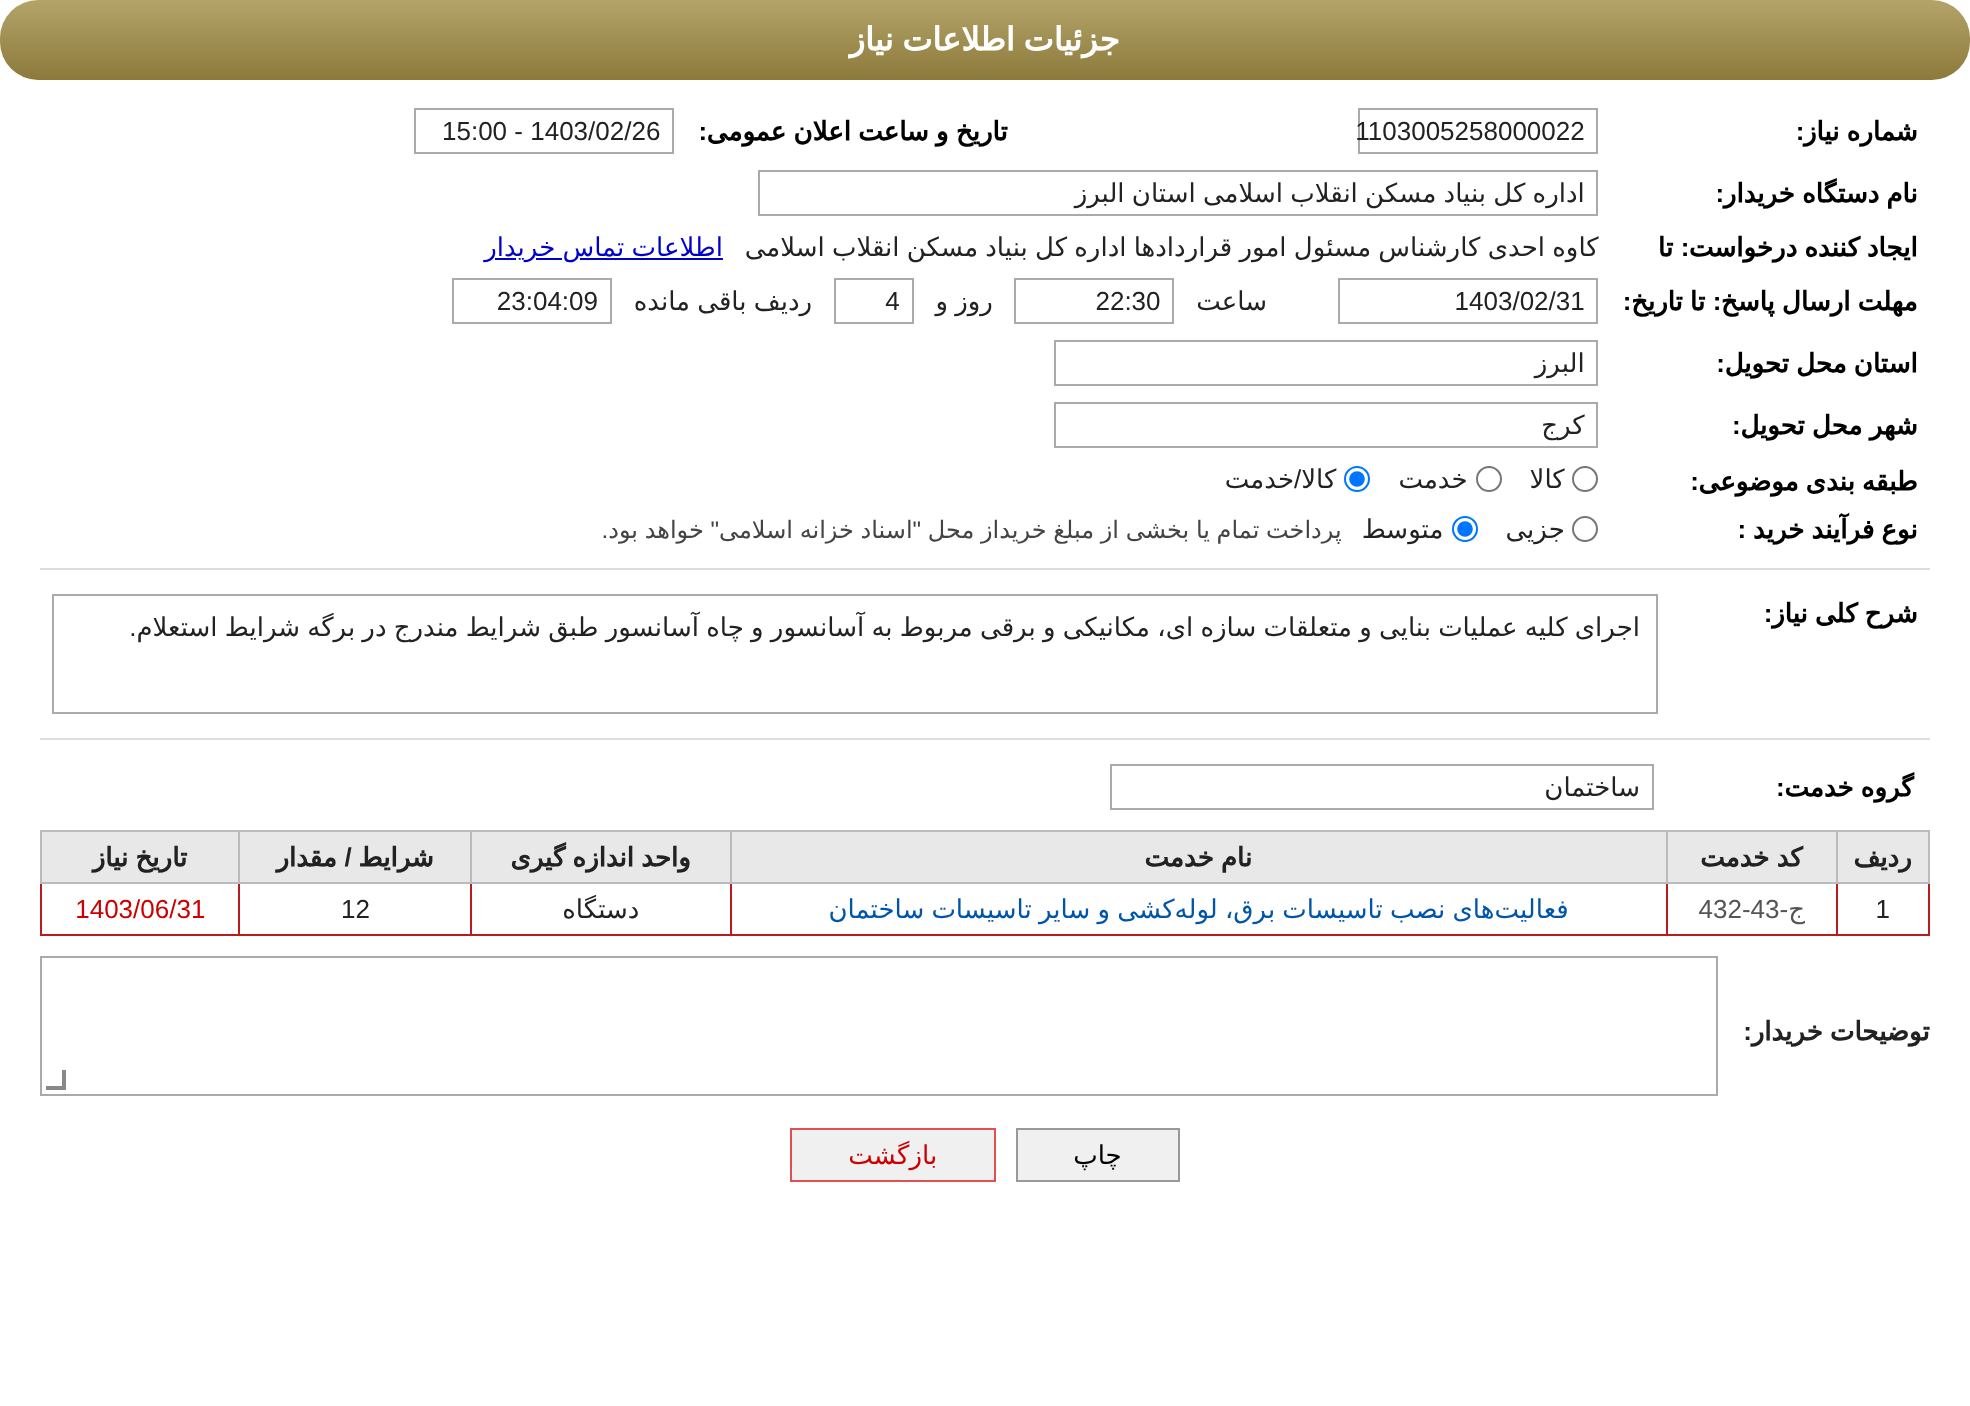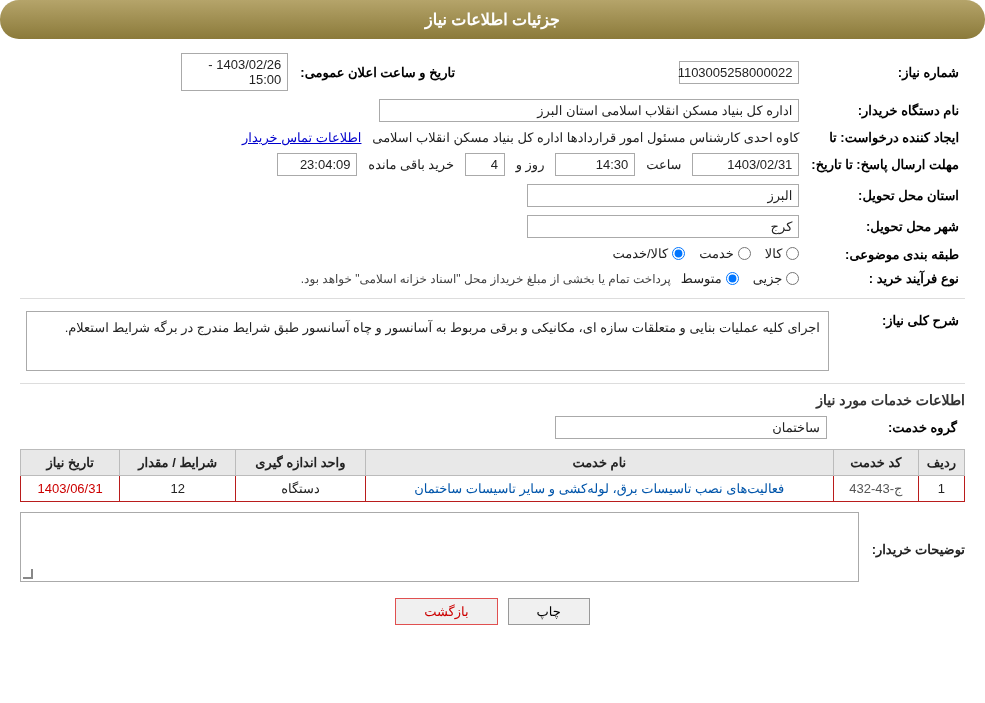"1403/02/26 - 15:00" .date-input { margin-left: none -> 25px; width: 107px -> 130px }
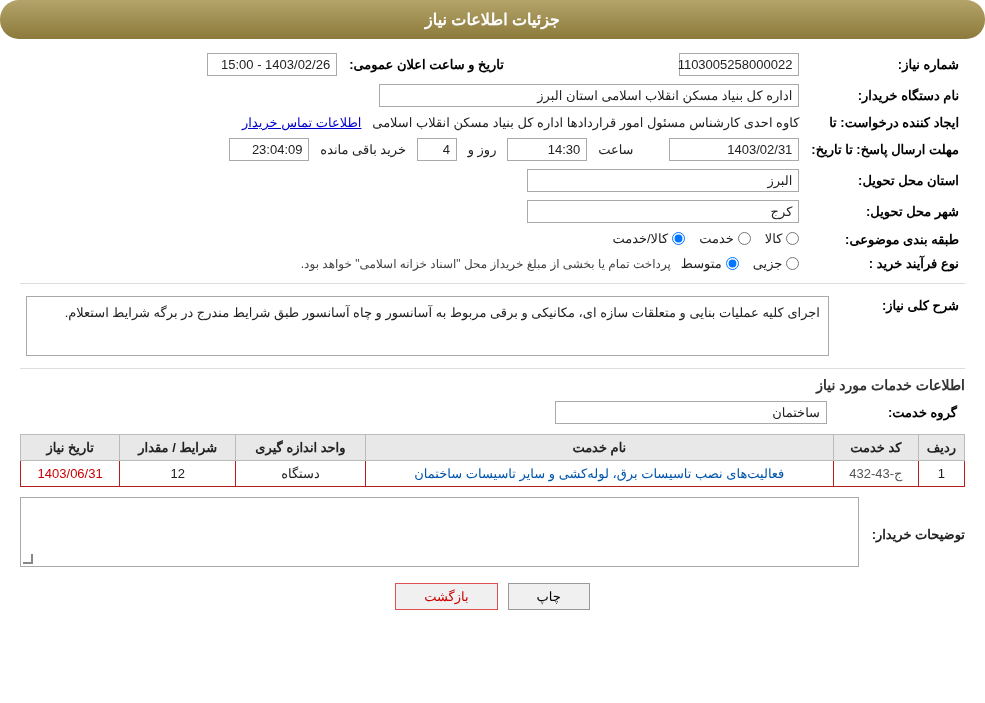"خرید باقی مانده" span { text: خرید -> ردیف }
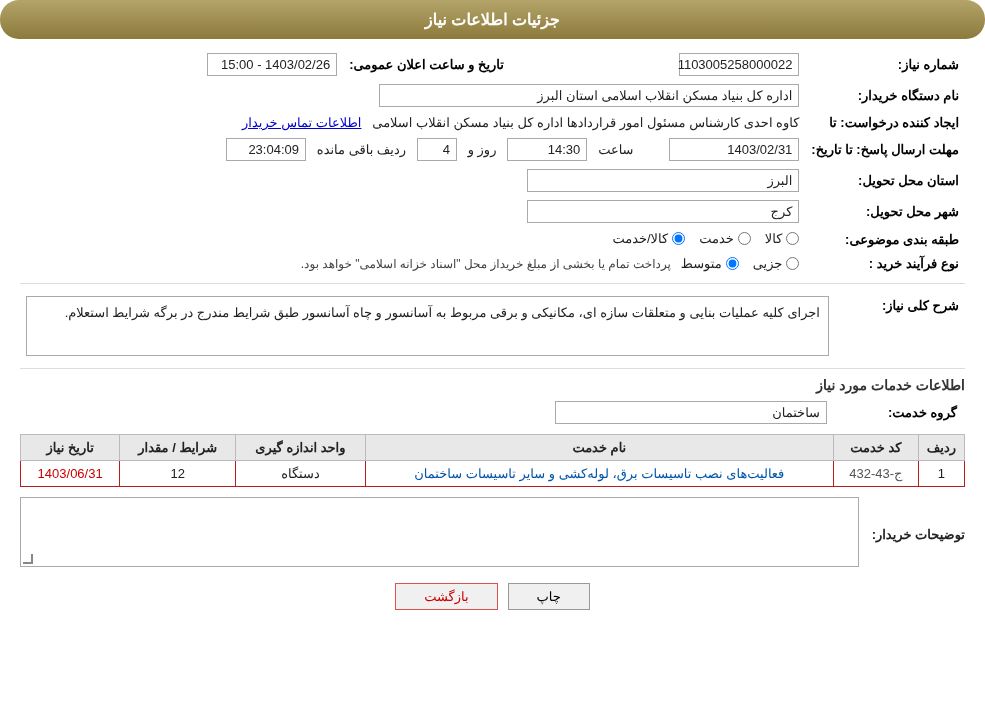"14:30" span.input-box { text: 14:30 -> 22:30 }
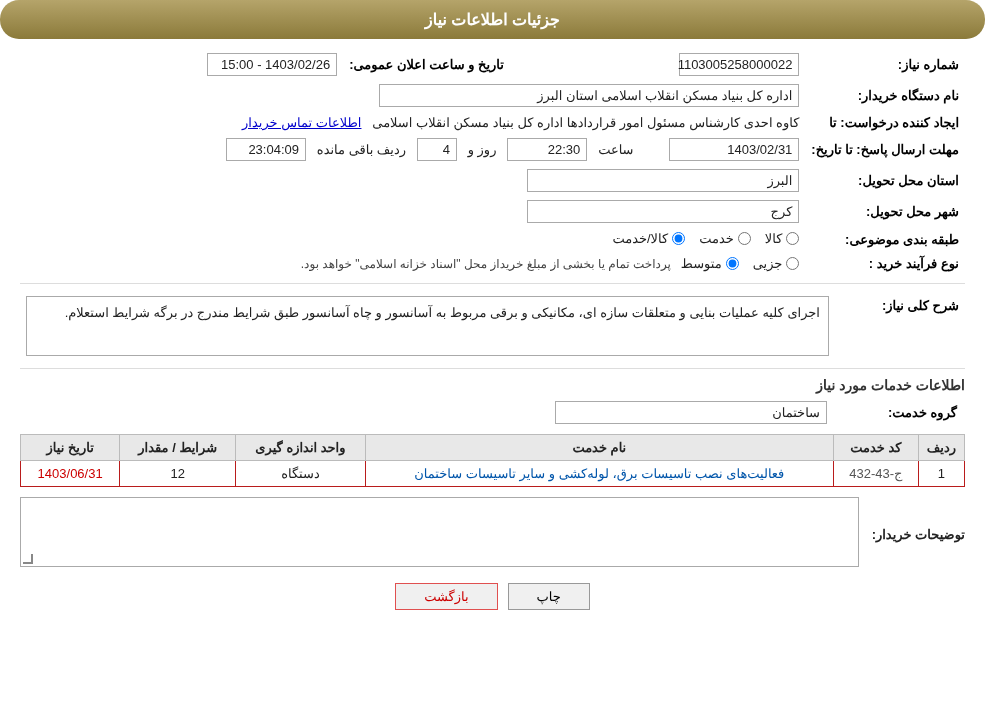"اطلاعات خدمات مورد نیاز" div.section-title { html: <div> <span>اطلاعات خدمات مورد نیاز</span> </div> -> none }
